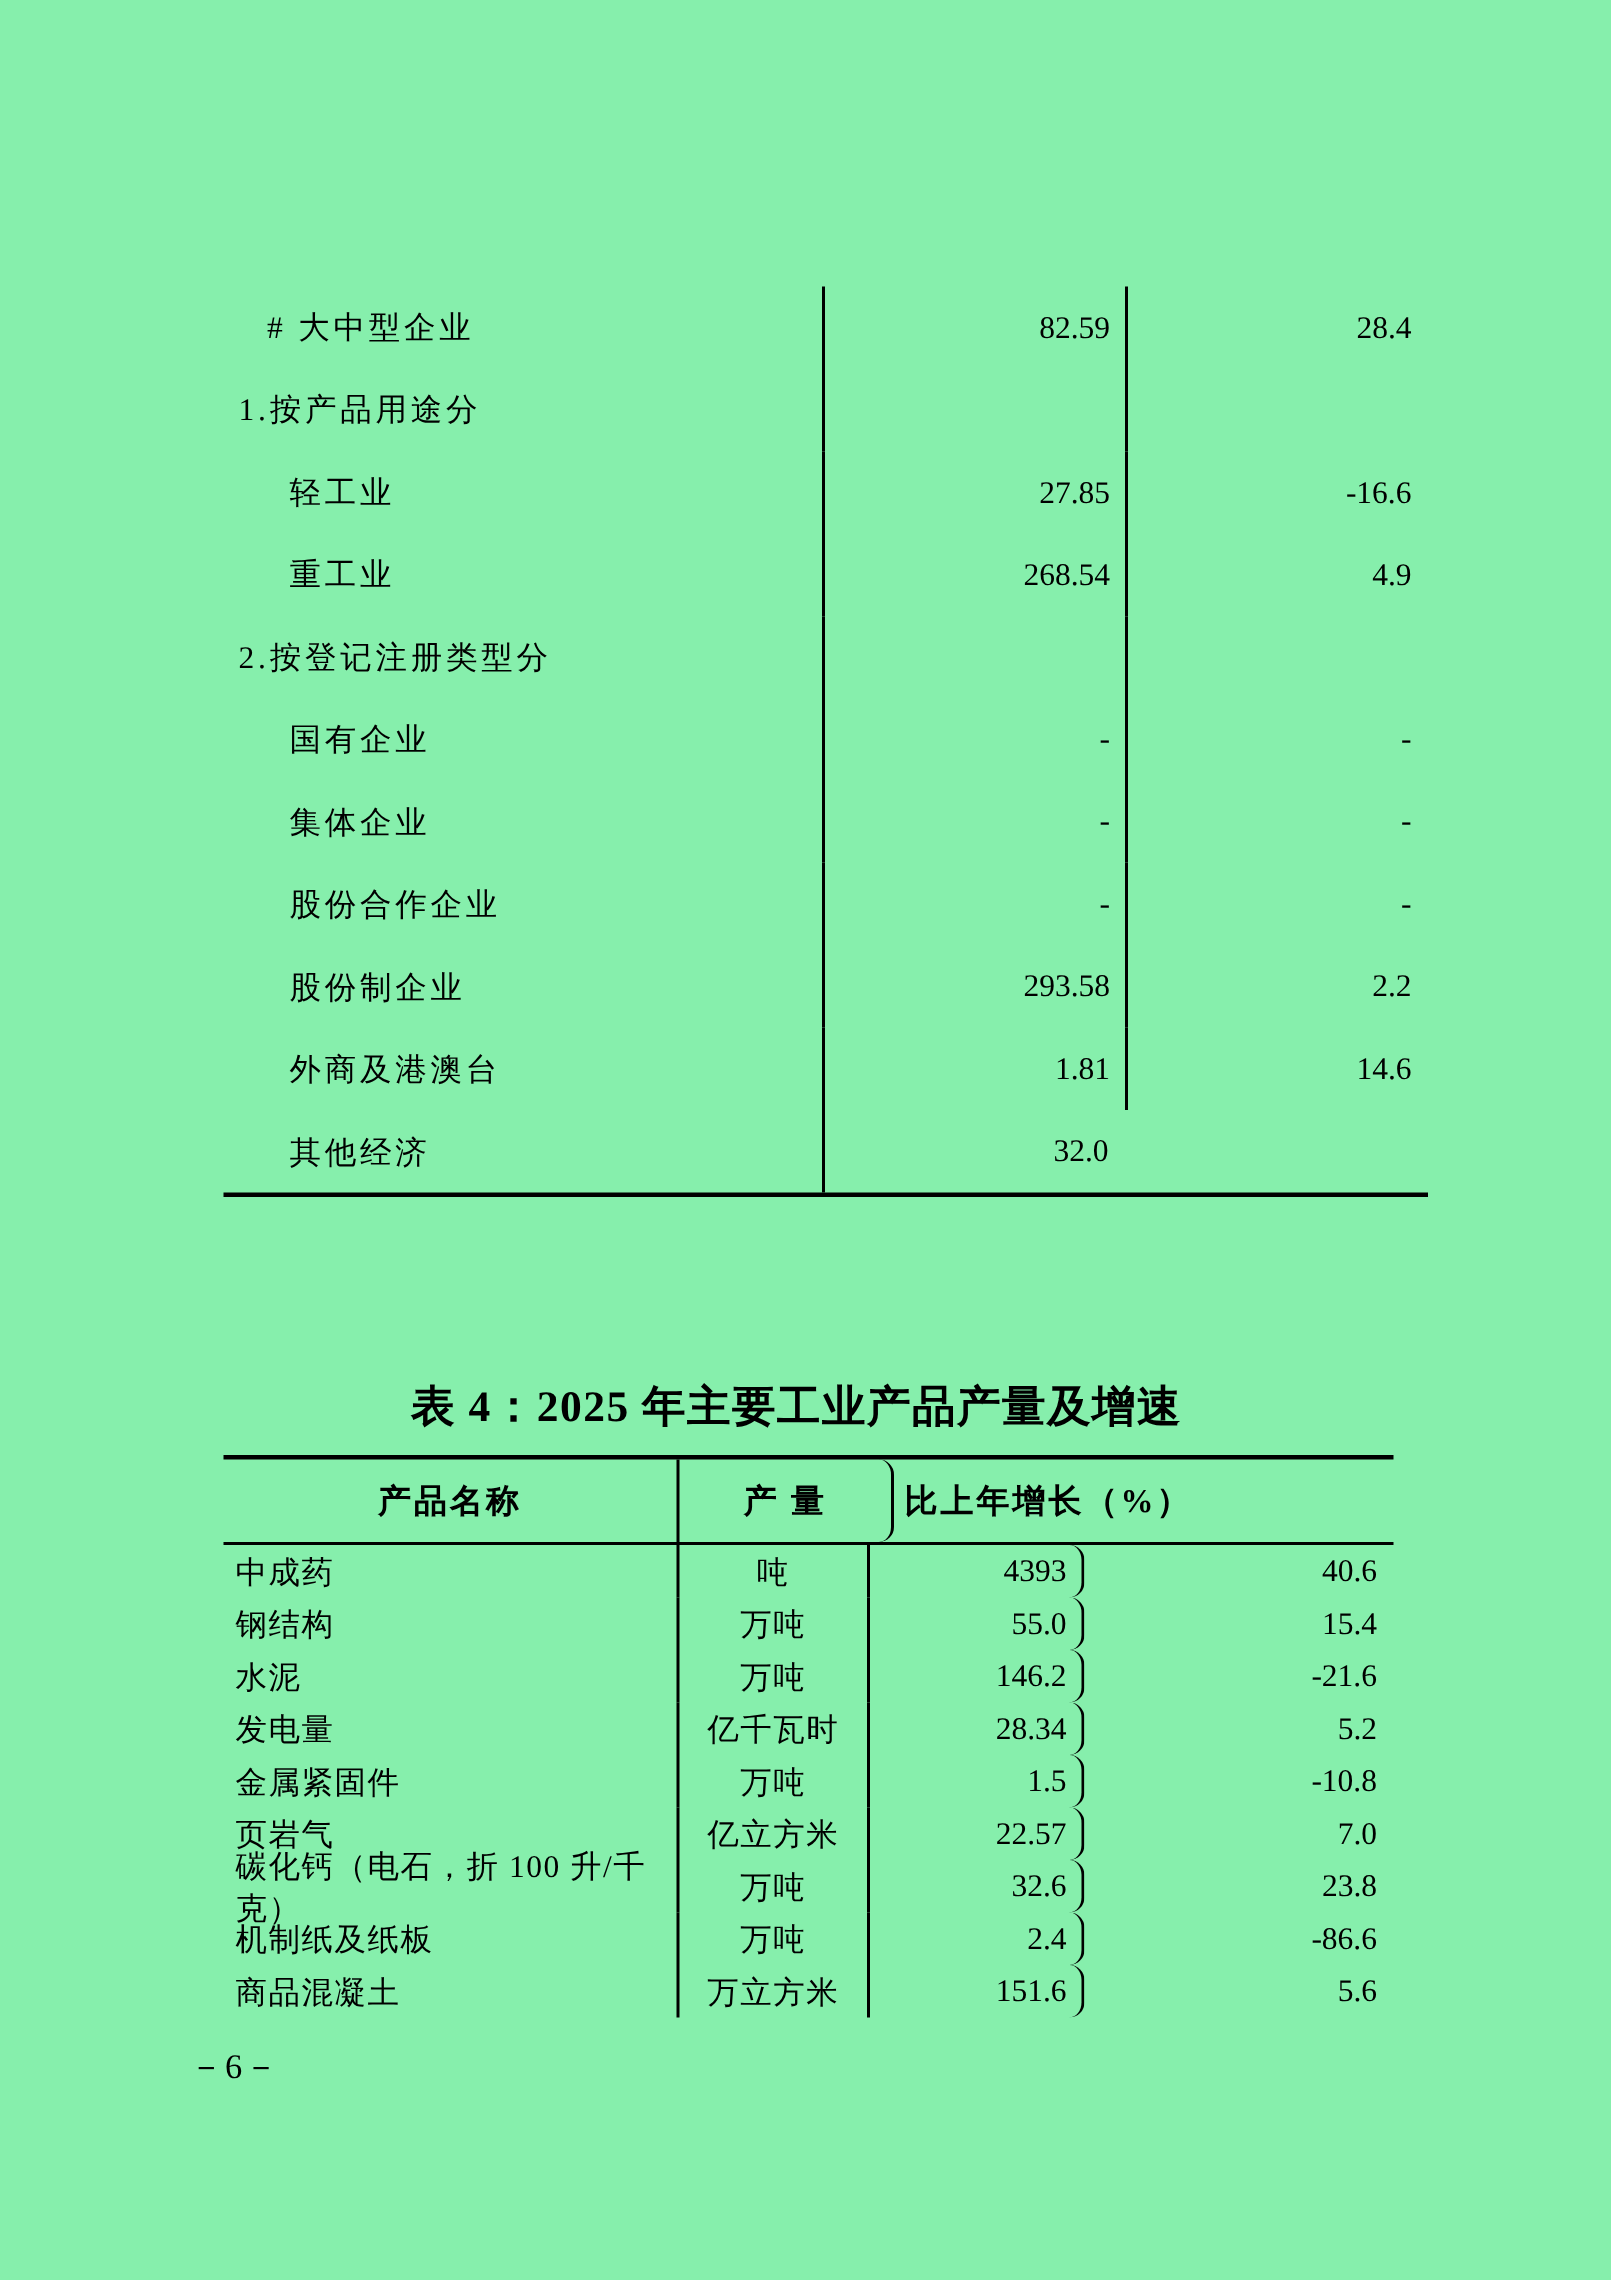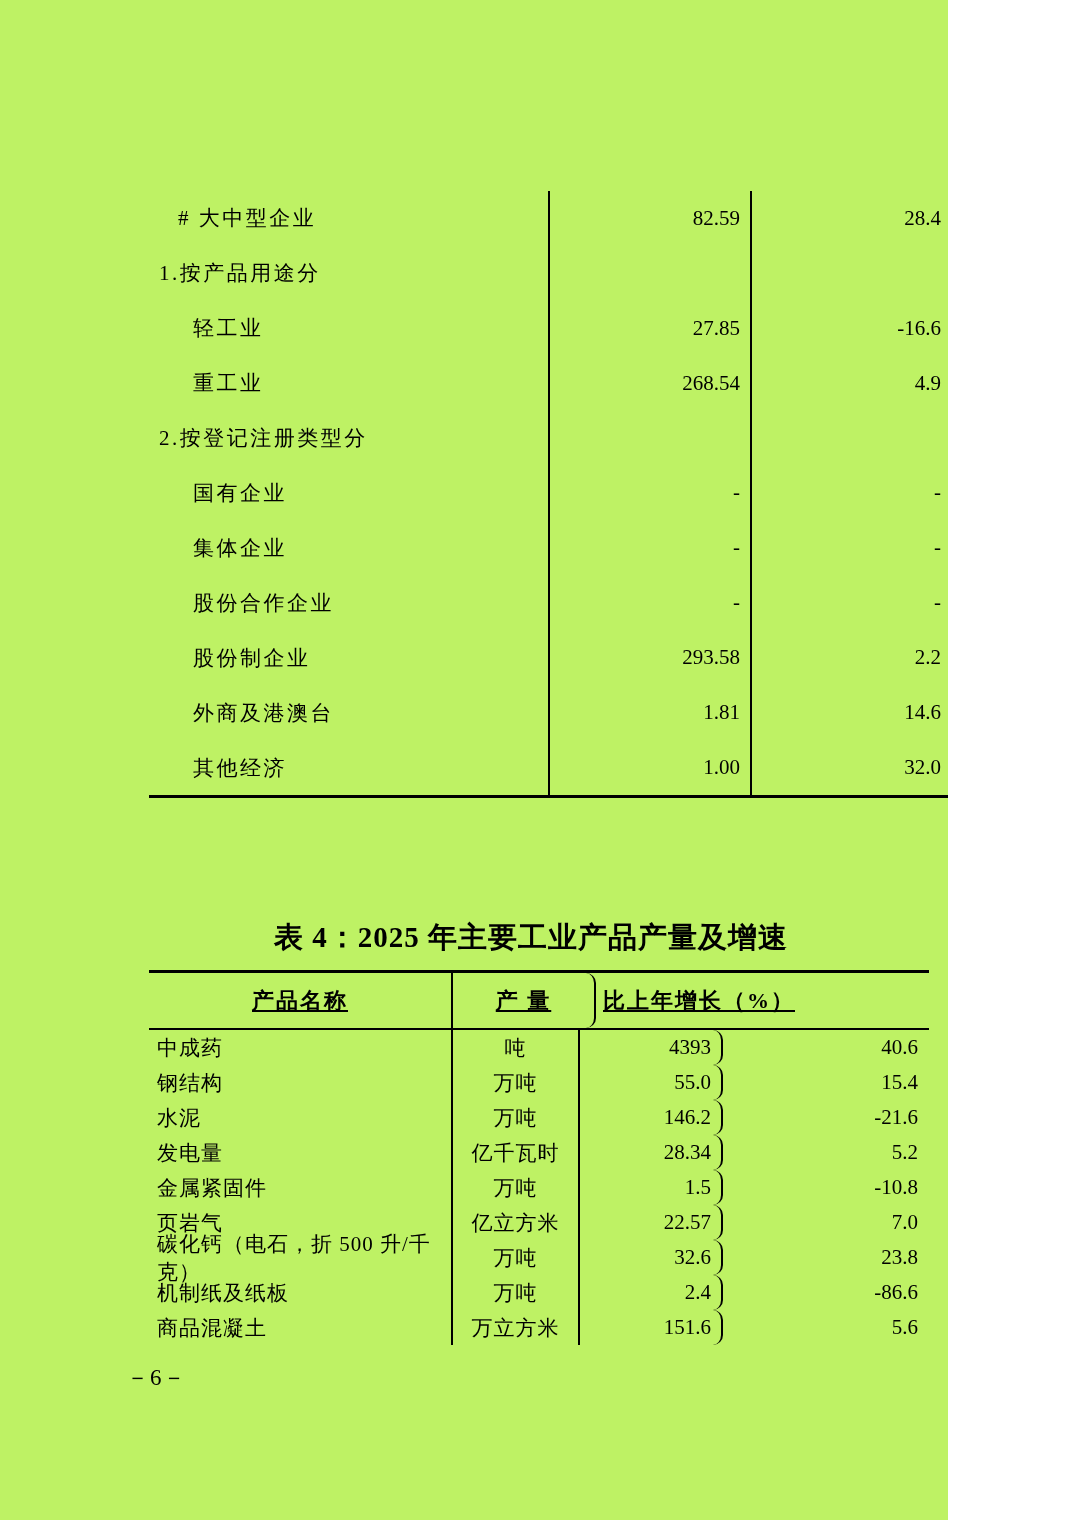"# 大中型企业" .page { background: #bef264 -> #86efac; width: 948px -> 1074px }
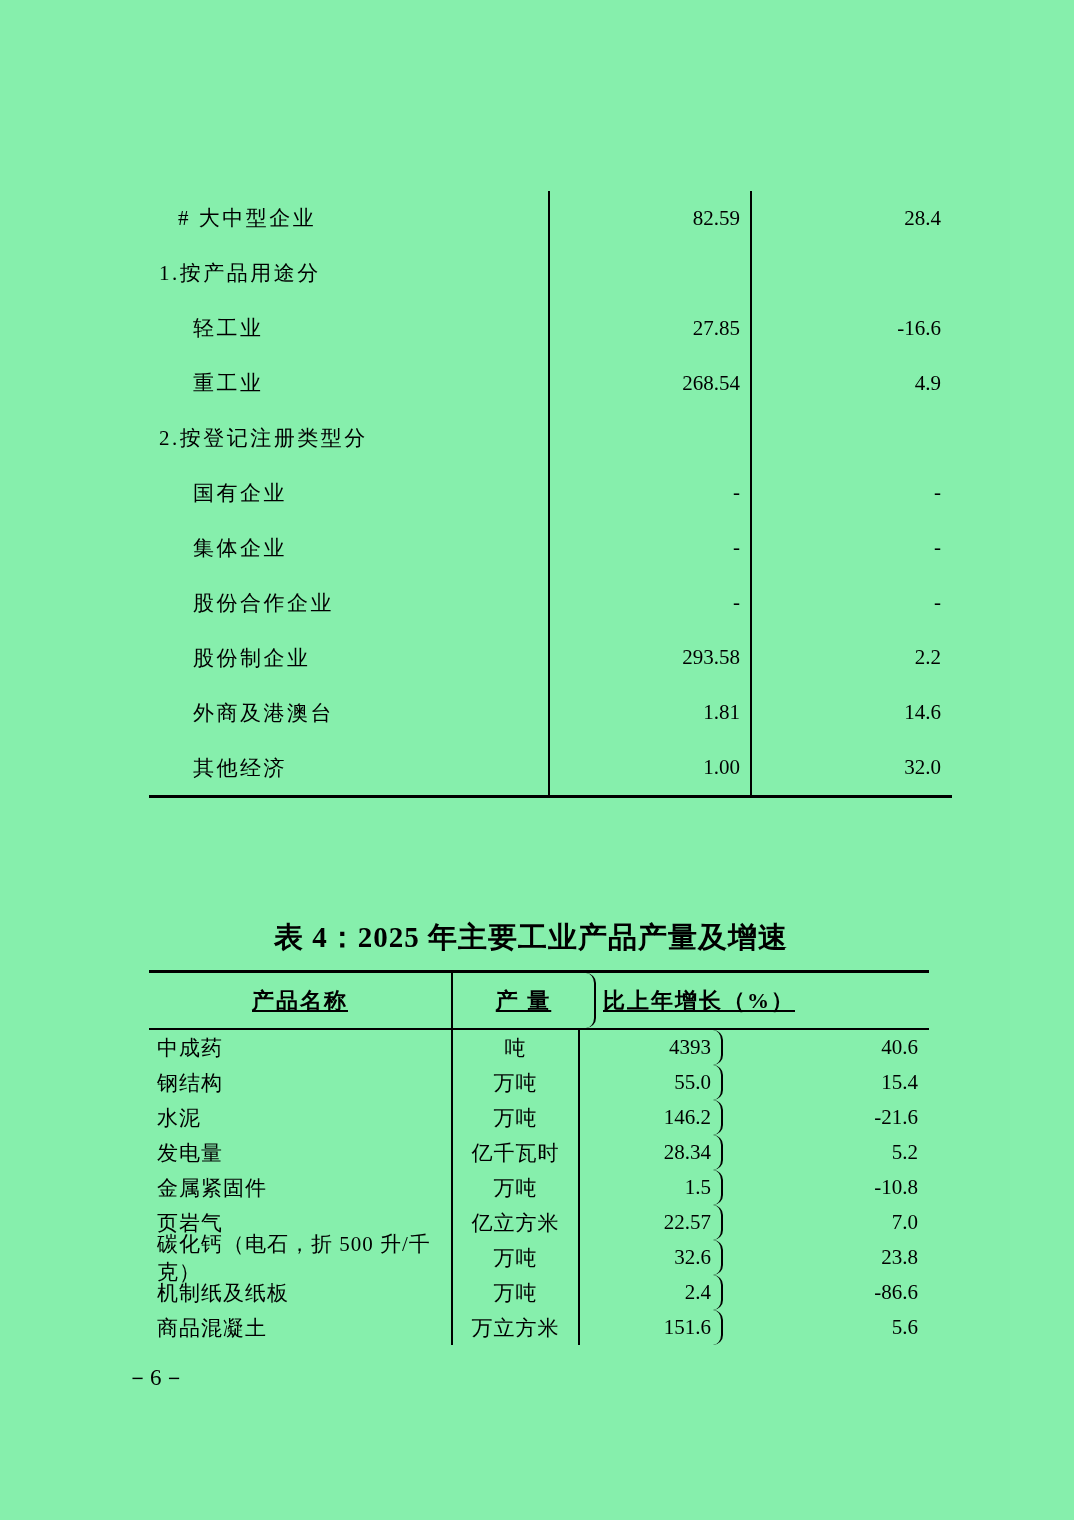"1.00" div.t1-c2 { html: <div>1.00</div> -> none }
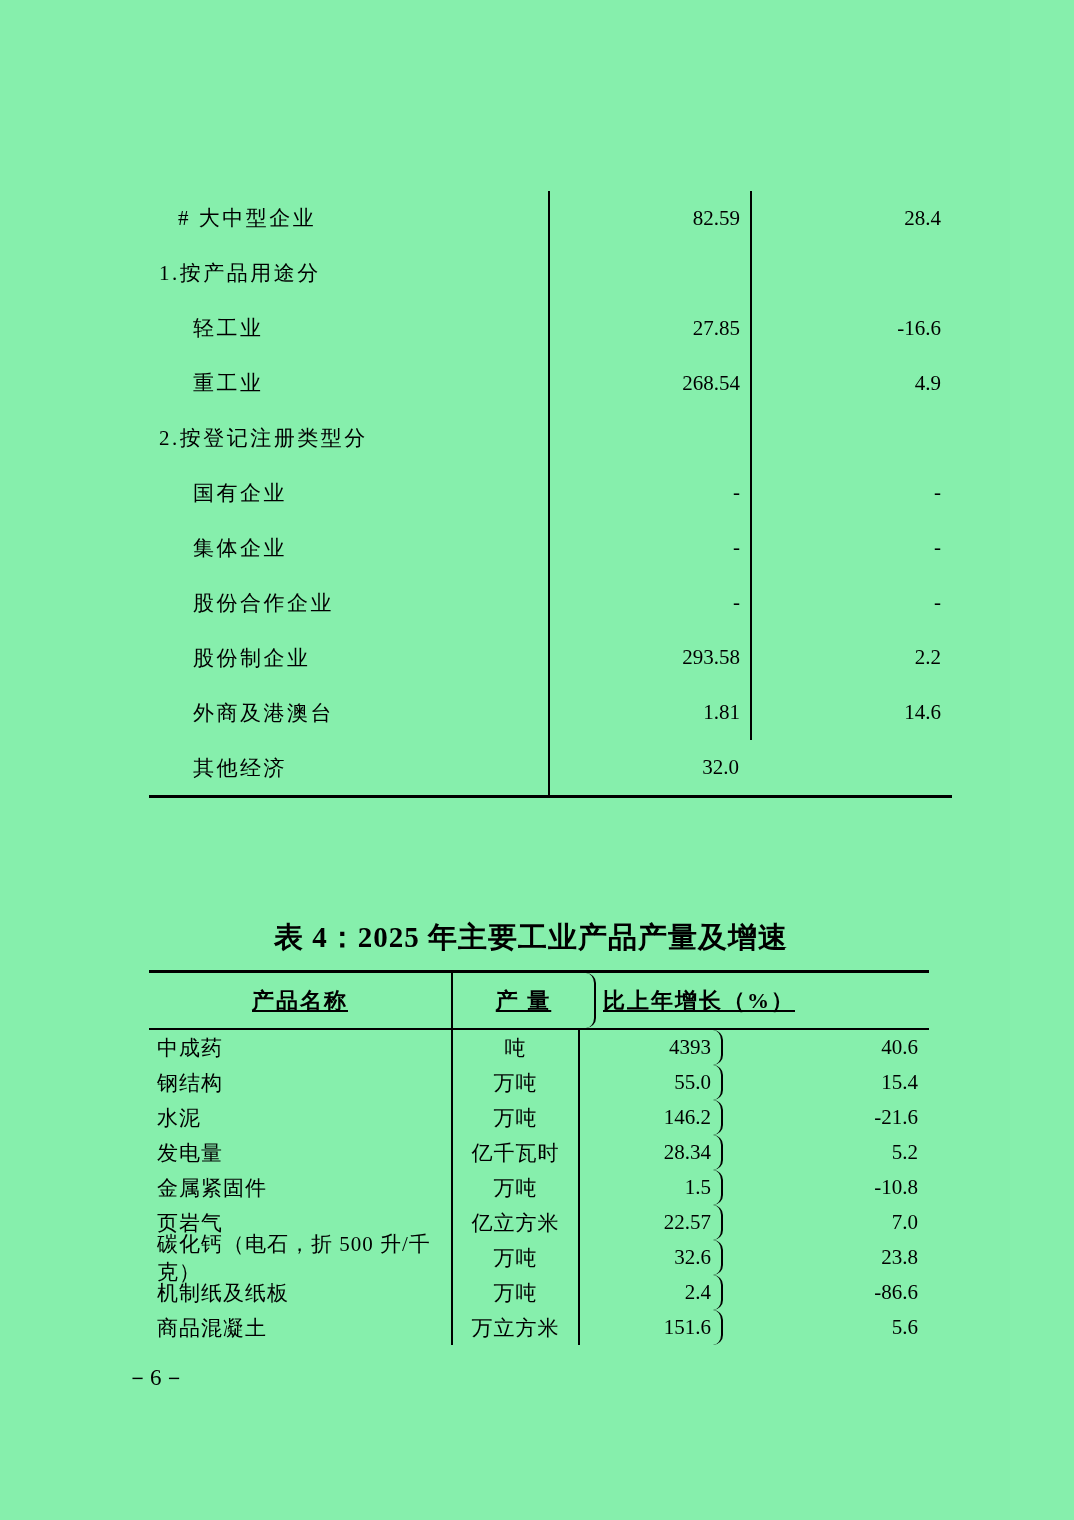"产品名称" .t4-header { text-decoration: underline -> none }
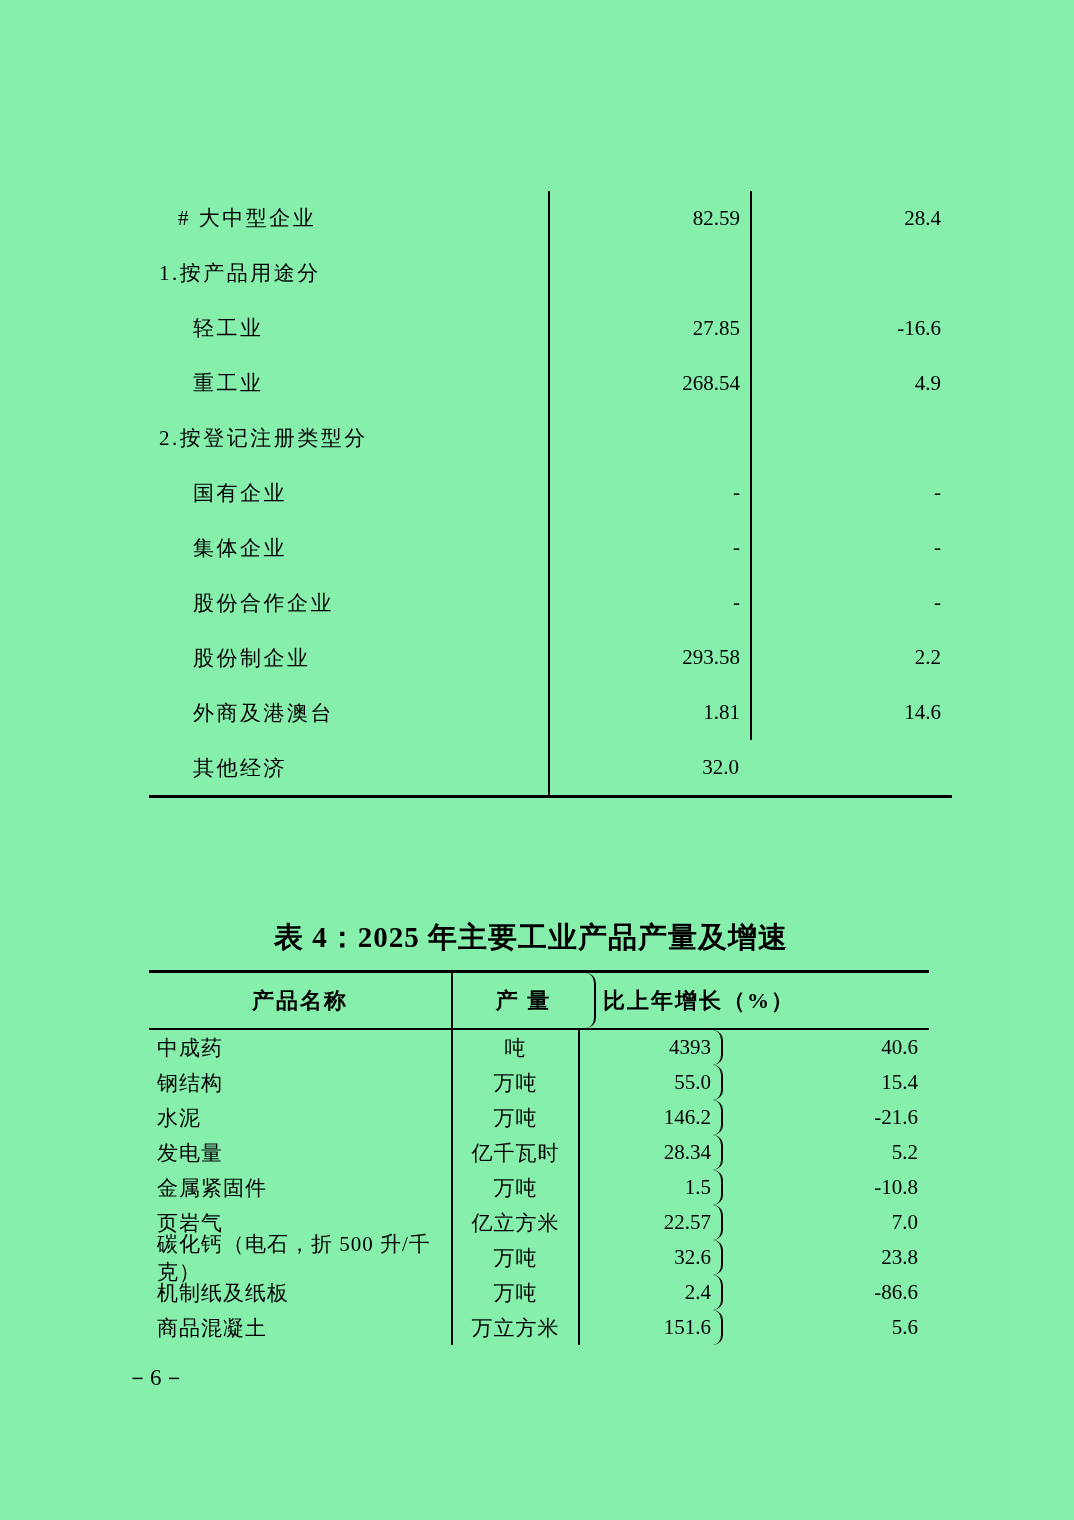"碳化钙（电石，折 500 升/千克）" div.t4-c { text: 500 -> 100 }
